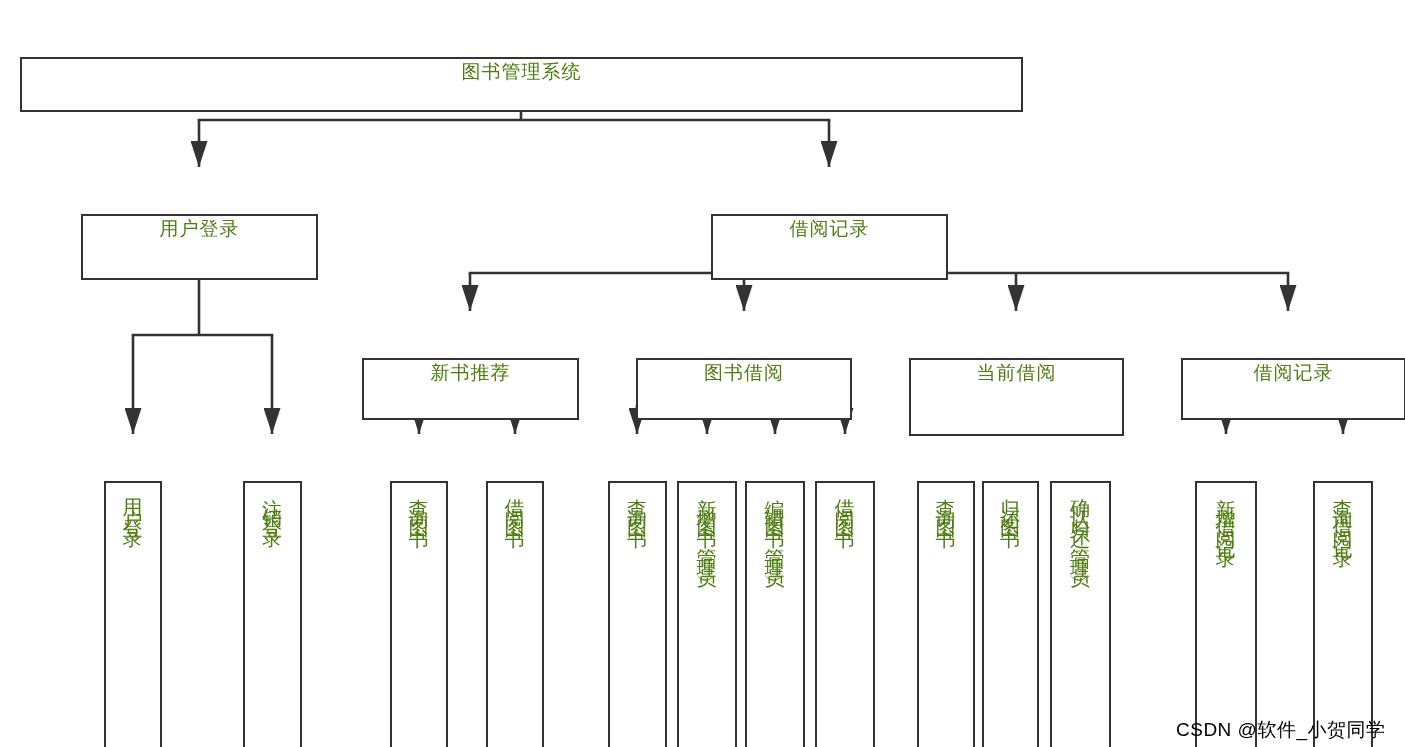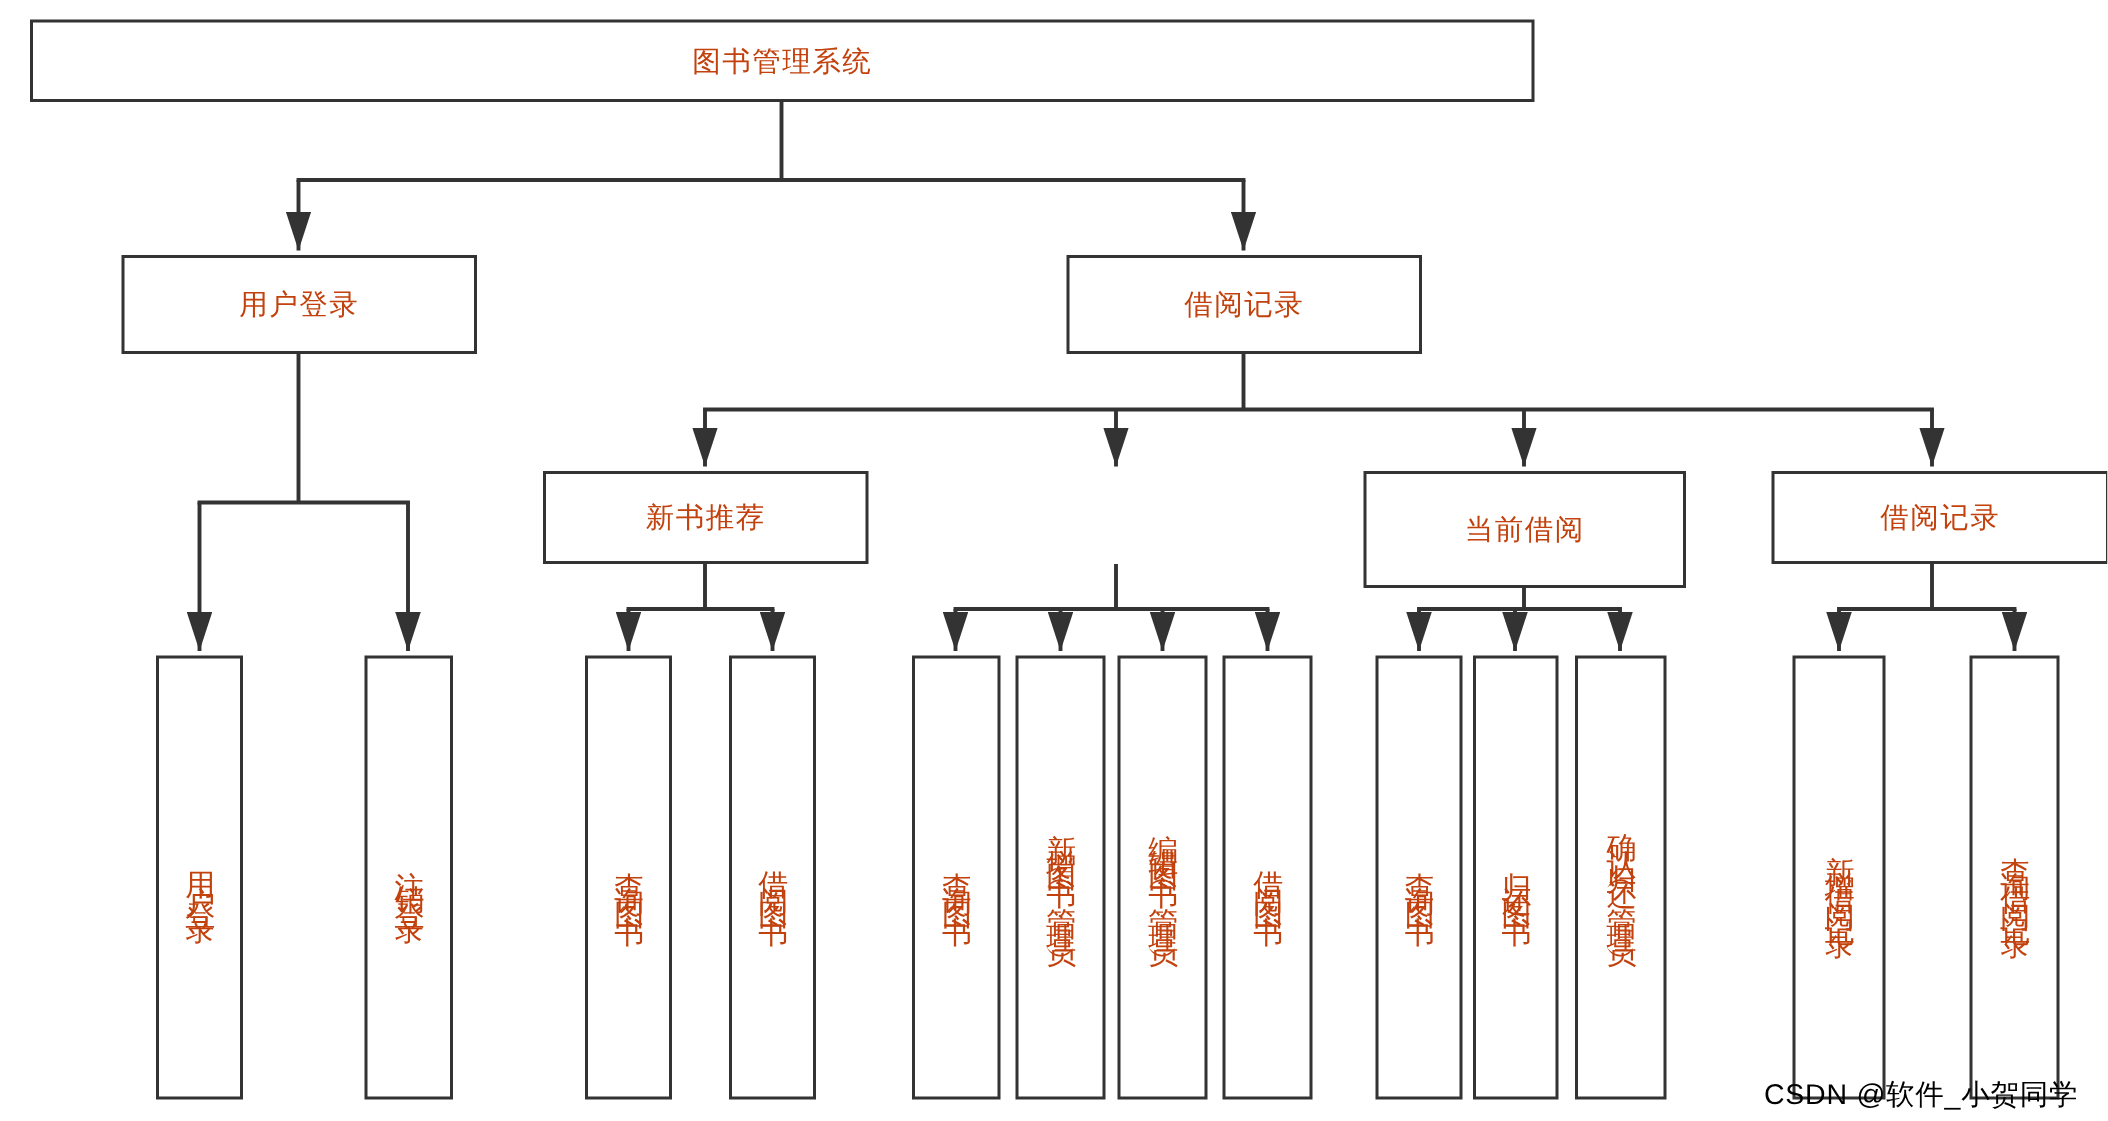"图书管理系统" .node { align-items: center -> none; color: #c2410c -> #4d7c0f; margin-top: none -> 44px }
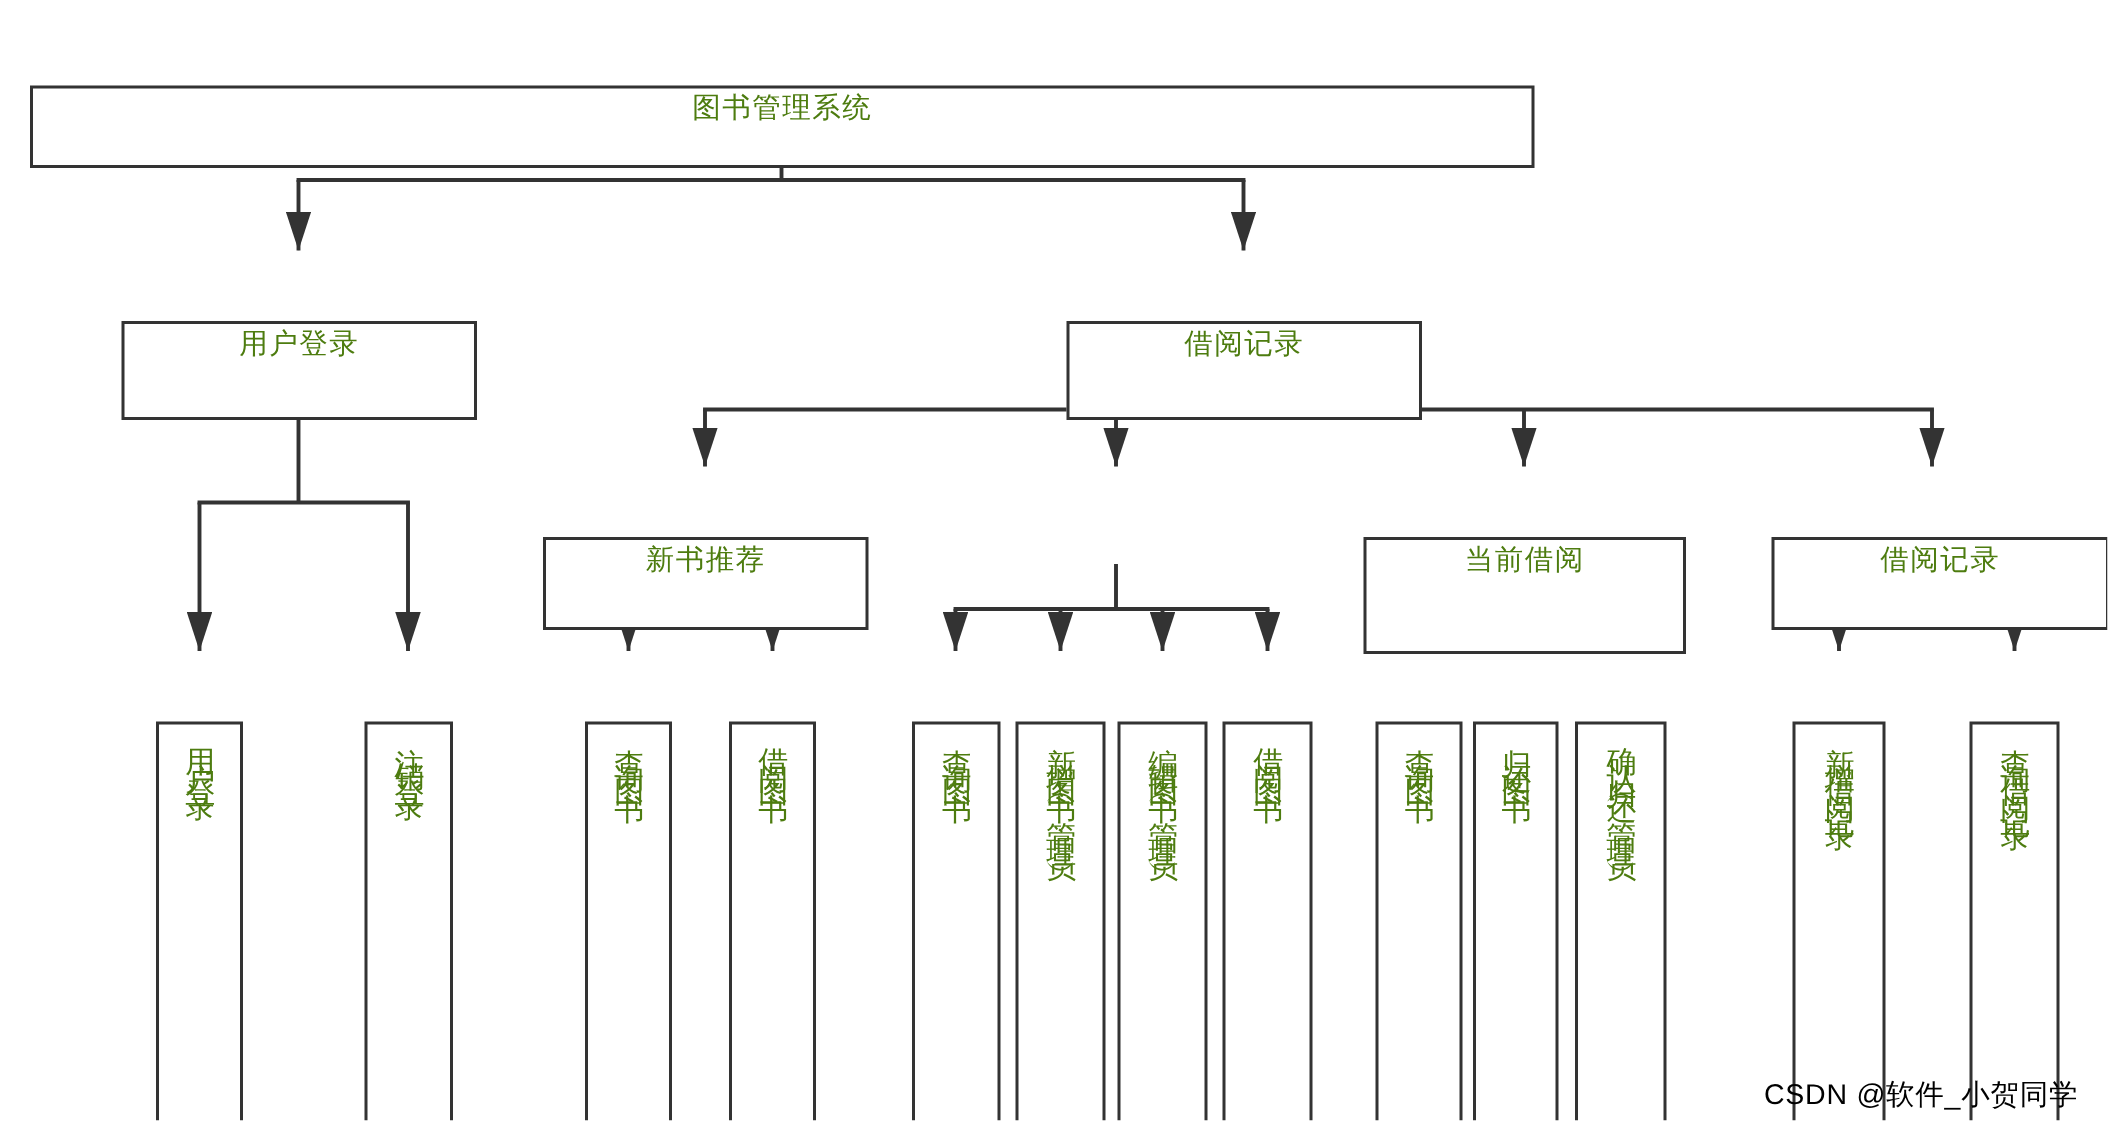"图书借阅" div.node { html: none -> <div> <span>图书借阅</span> </div> }
